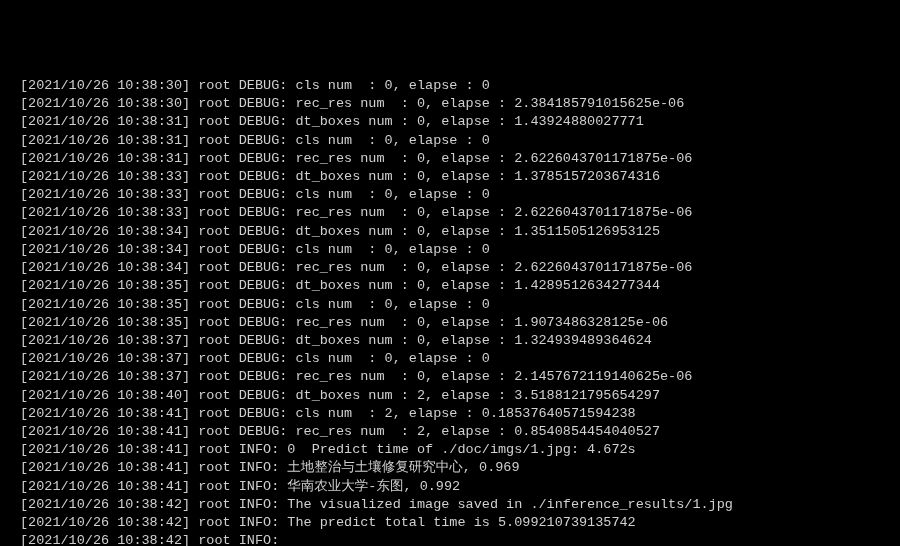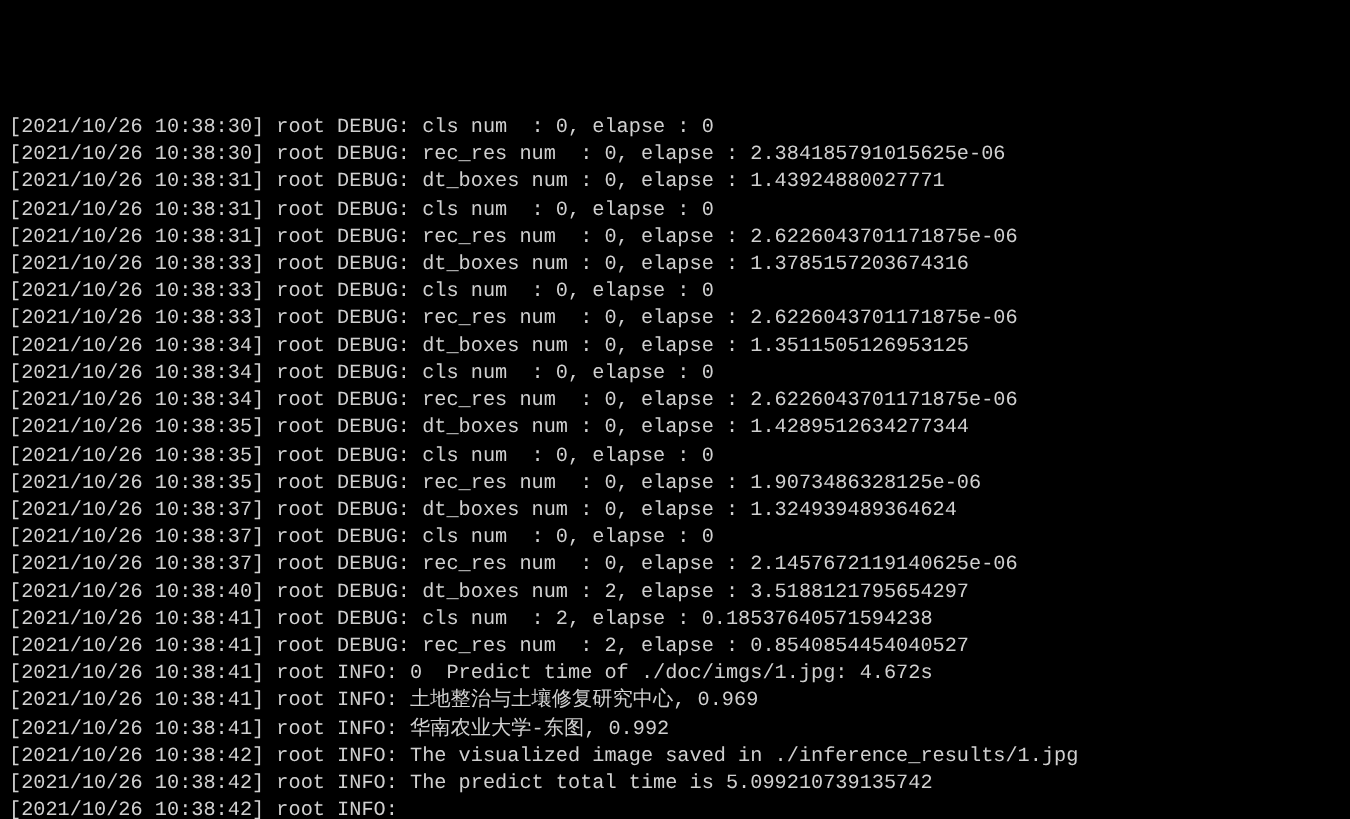"[2021/10/26 10:38:30] root DEBUG: cls" .log-line { margin-left: none -> 14px }
